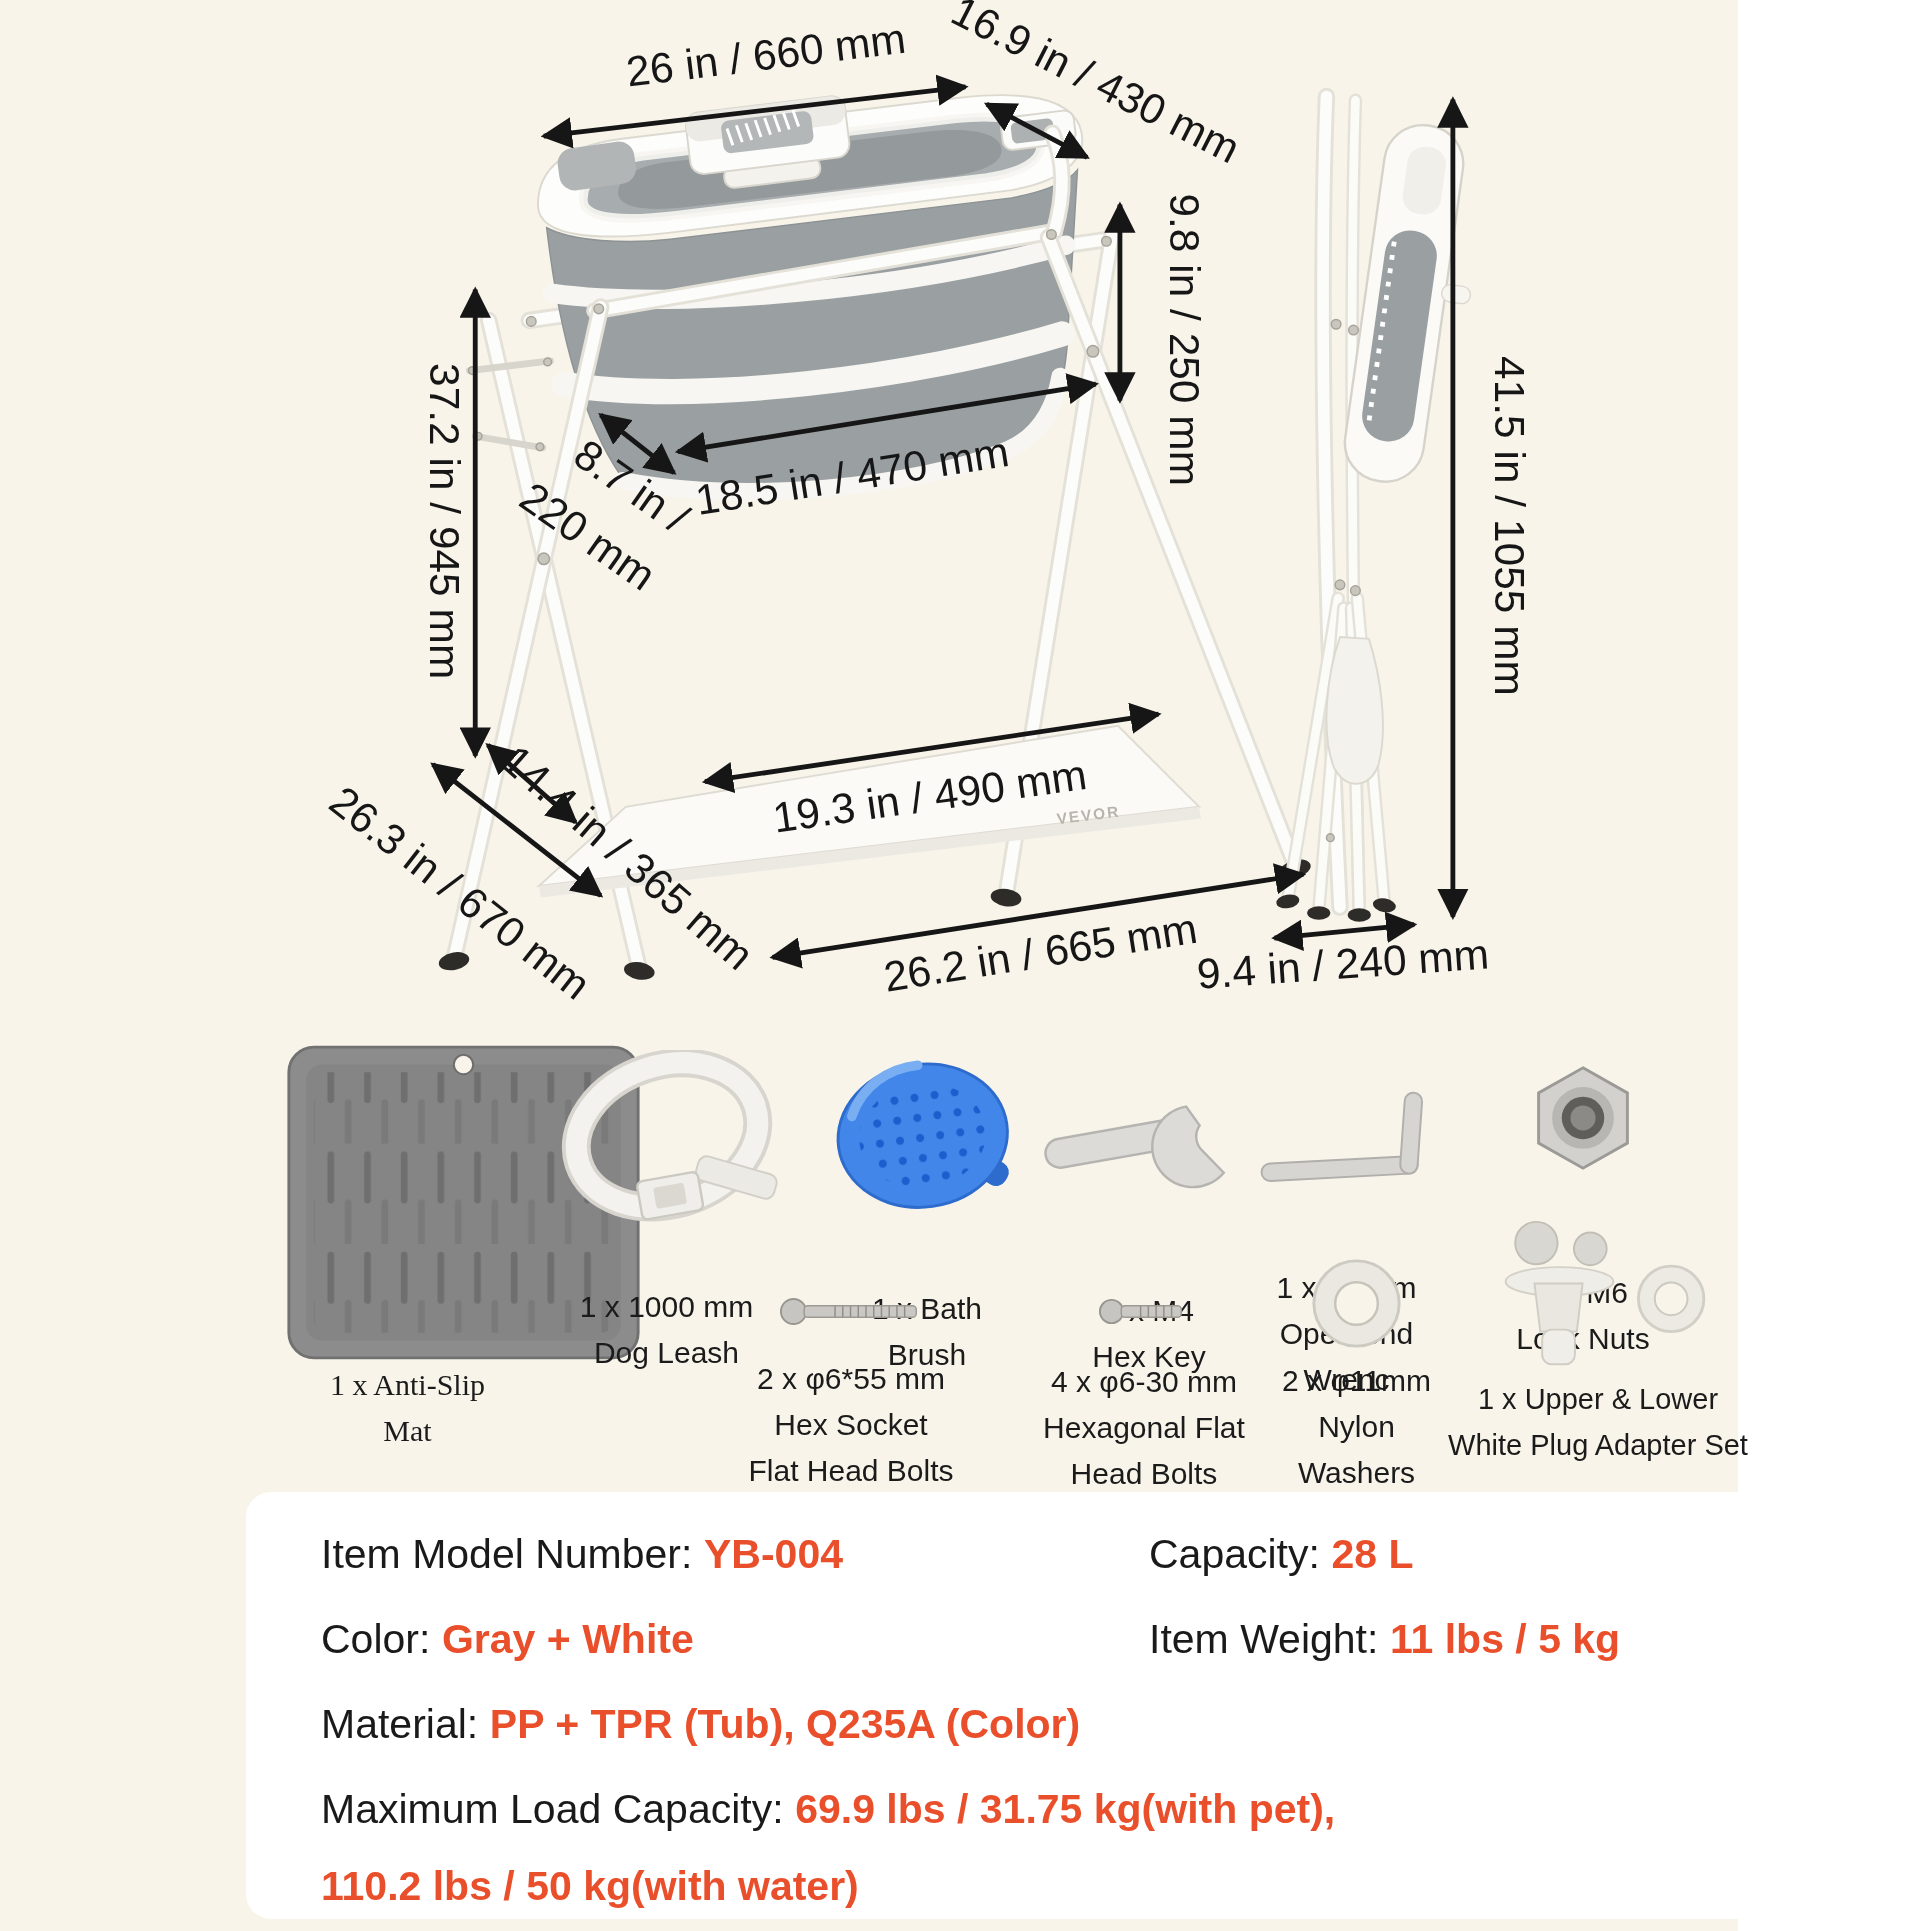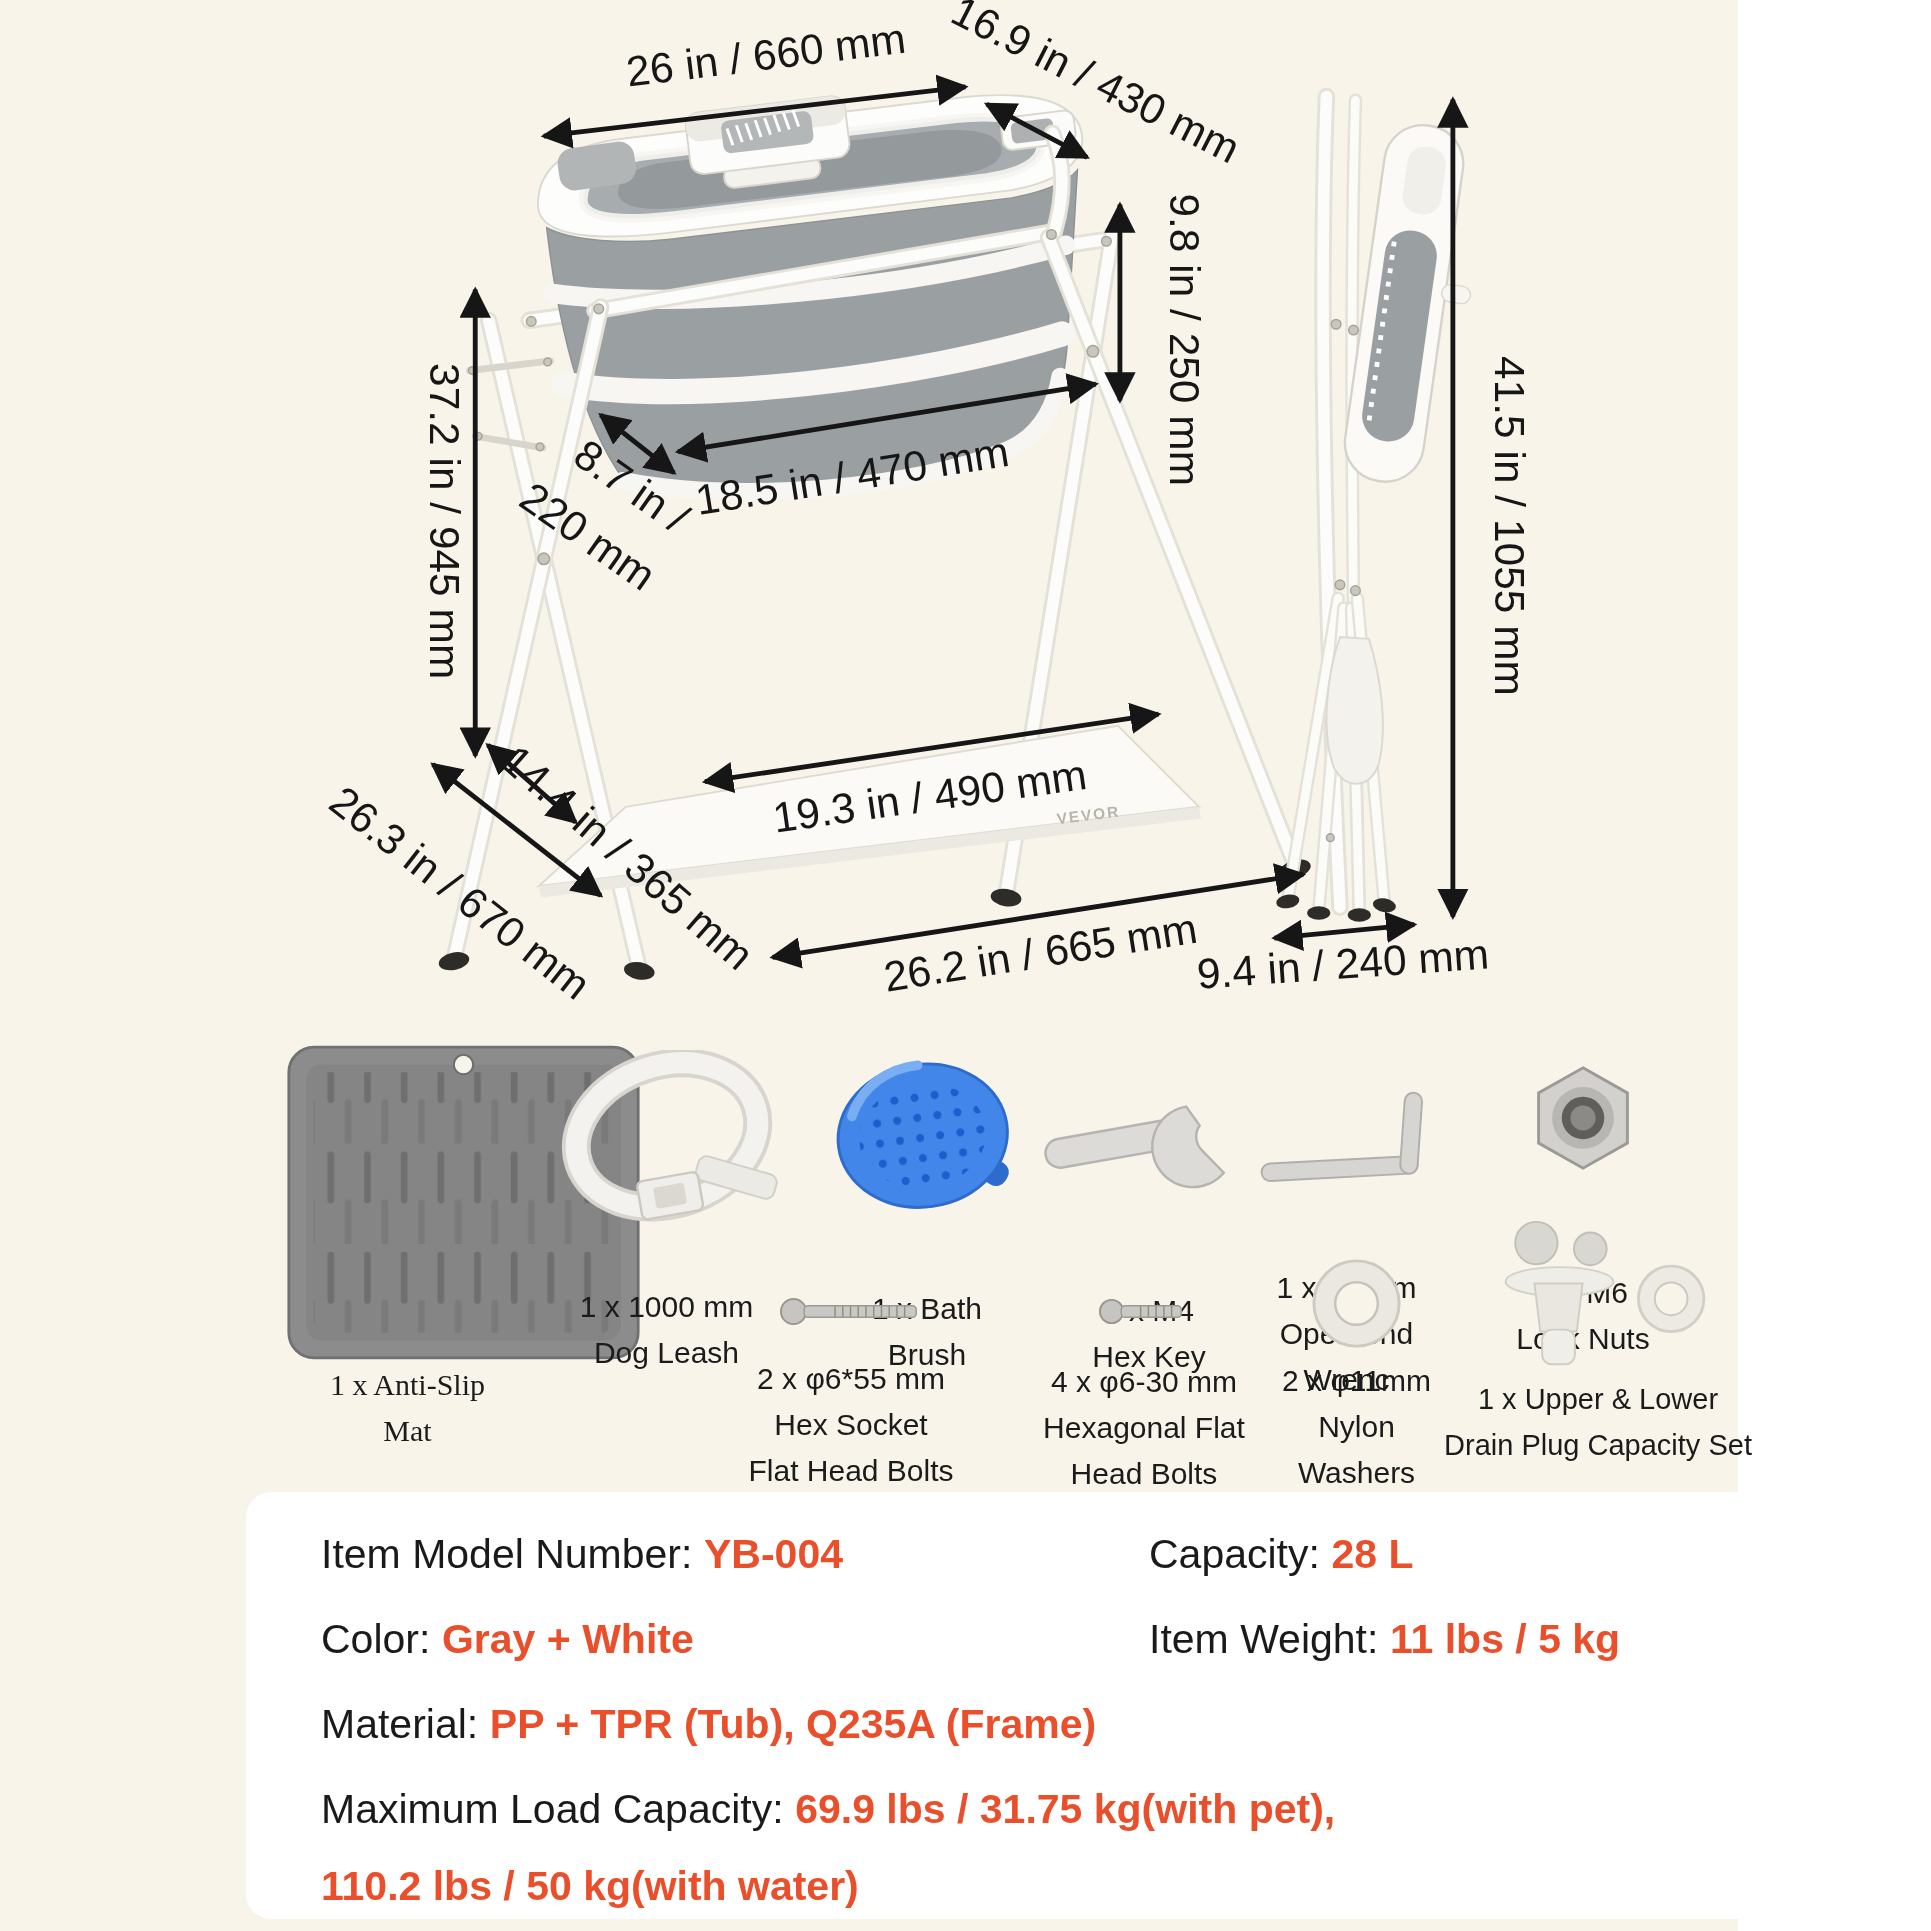"Drain Plug Capacity Set" div { text: Drain Plug Capacity -> White Plug Adapter }
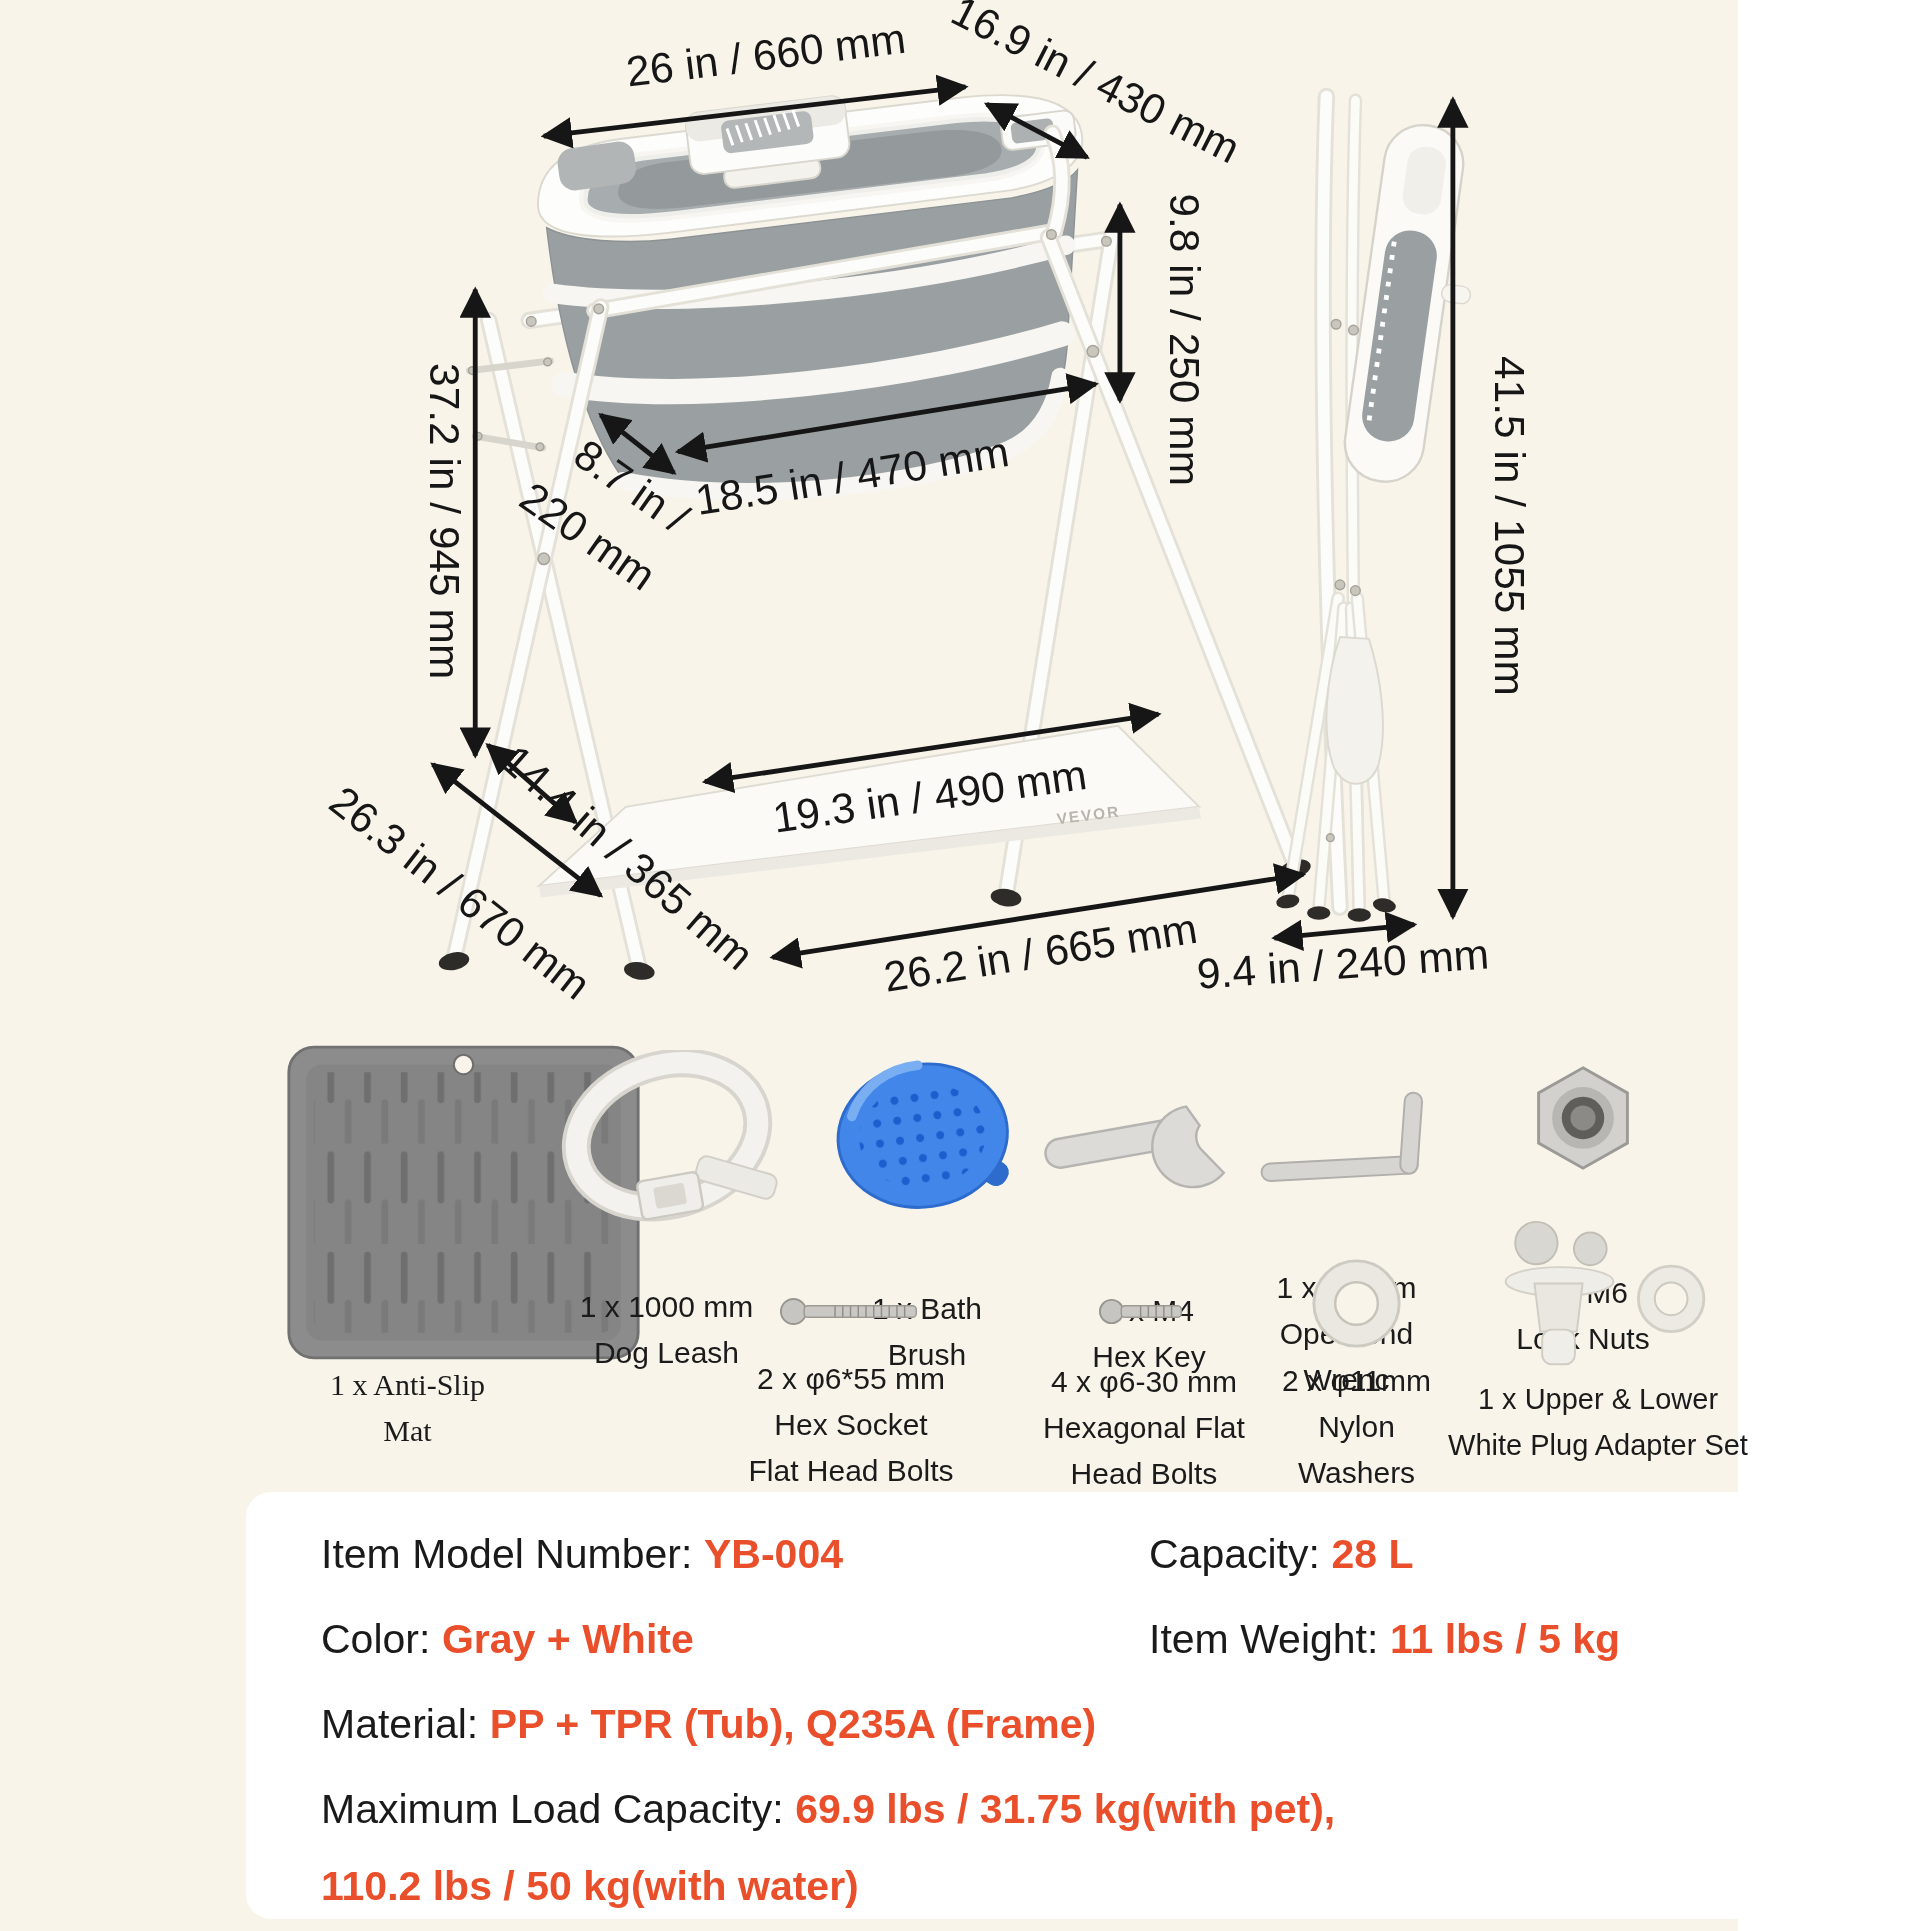"PP + TPR (Tub), Q235A" span.spec-value { text: Frame -> Color }
